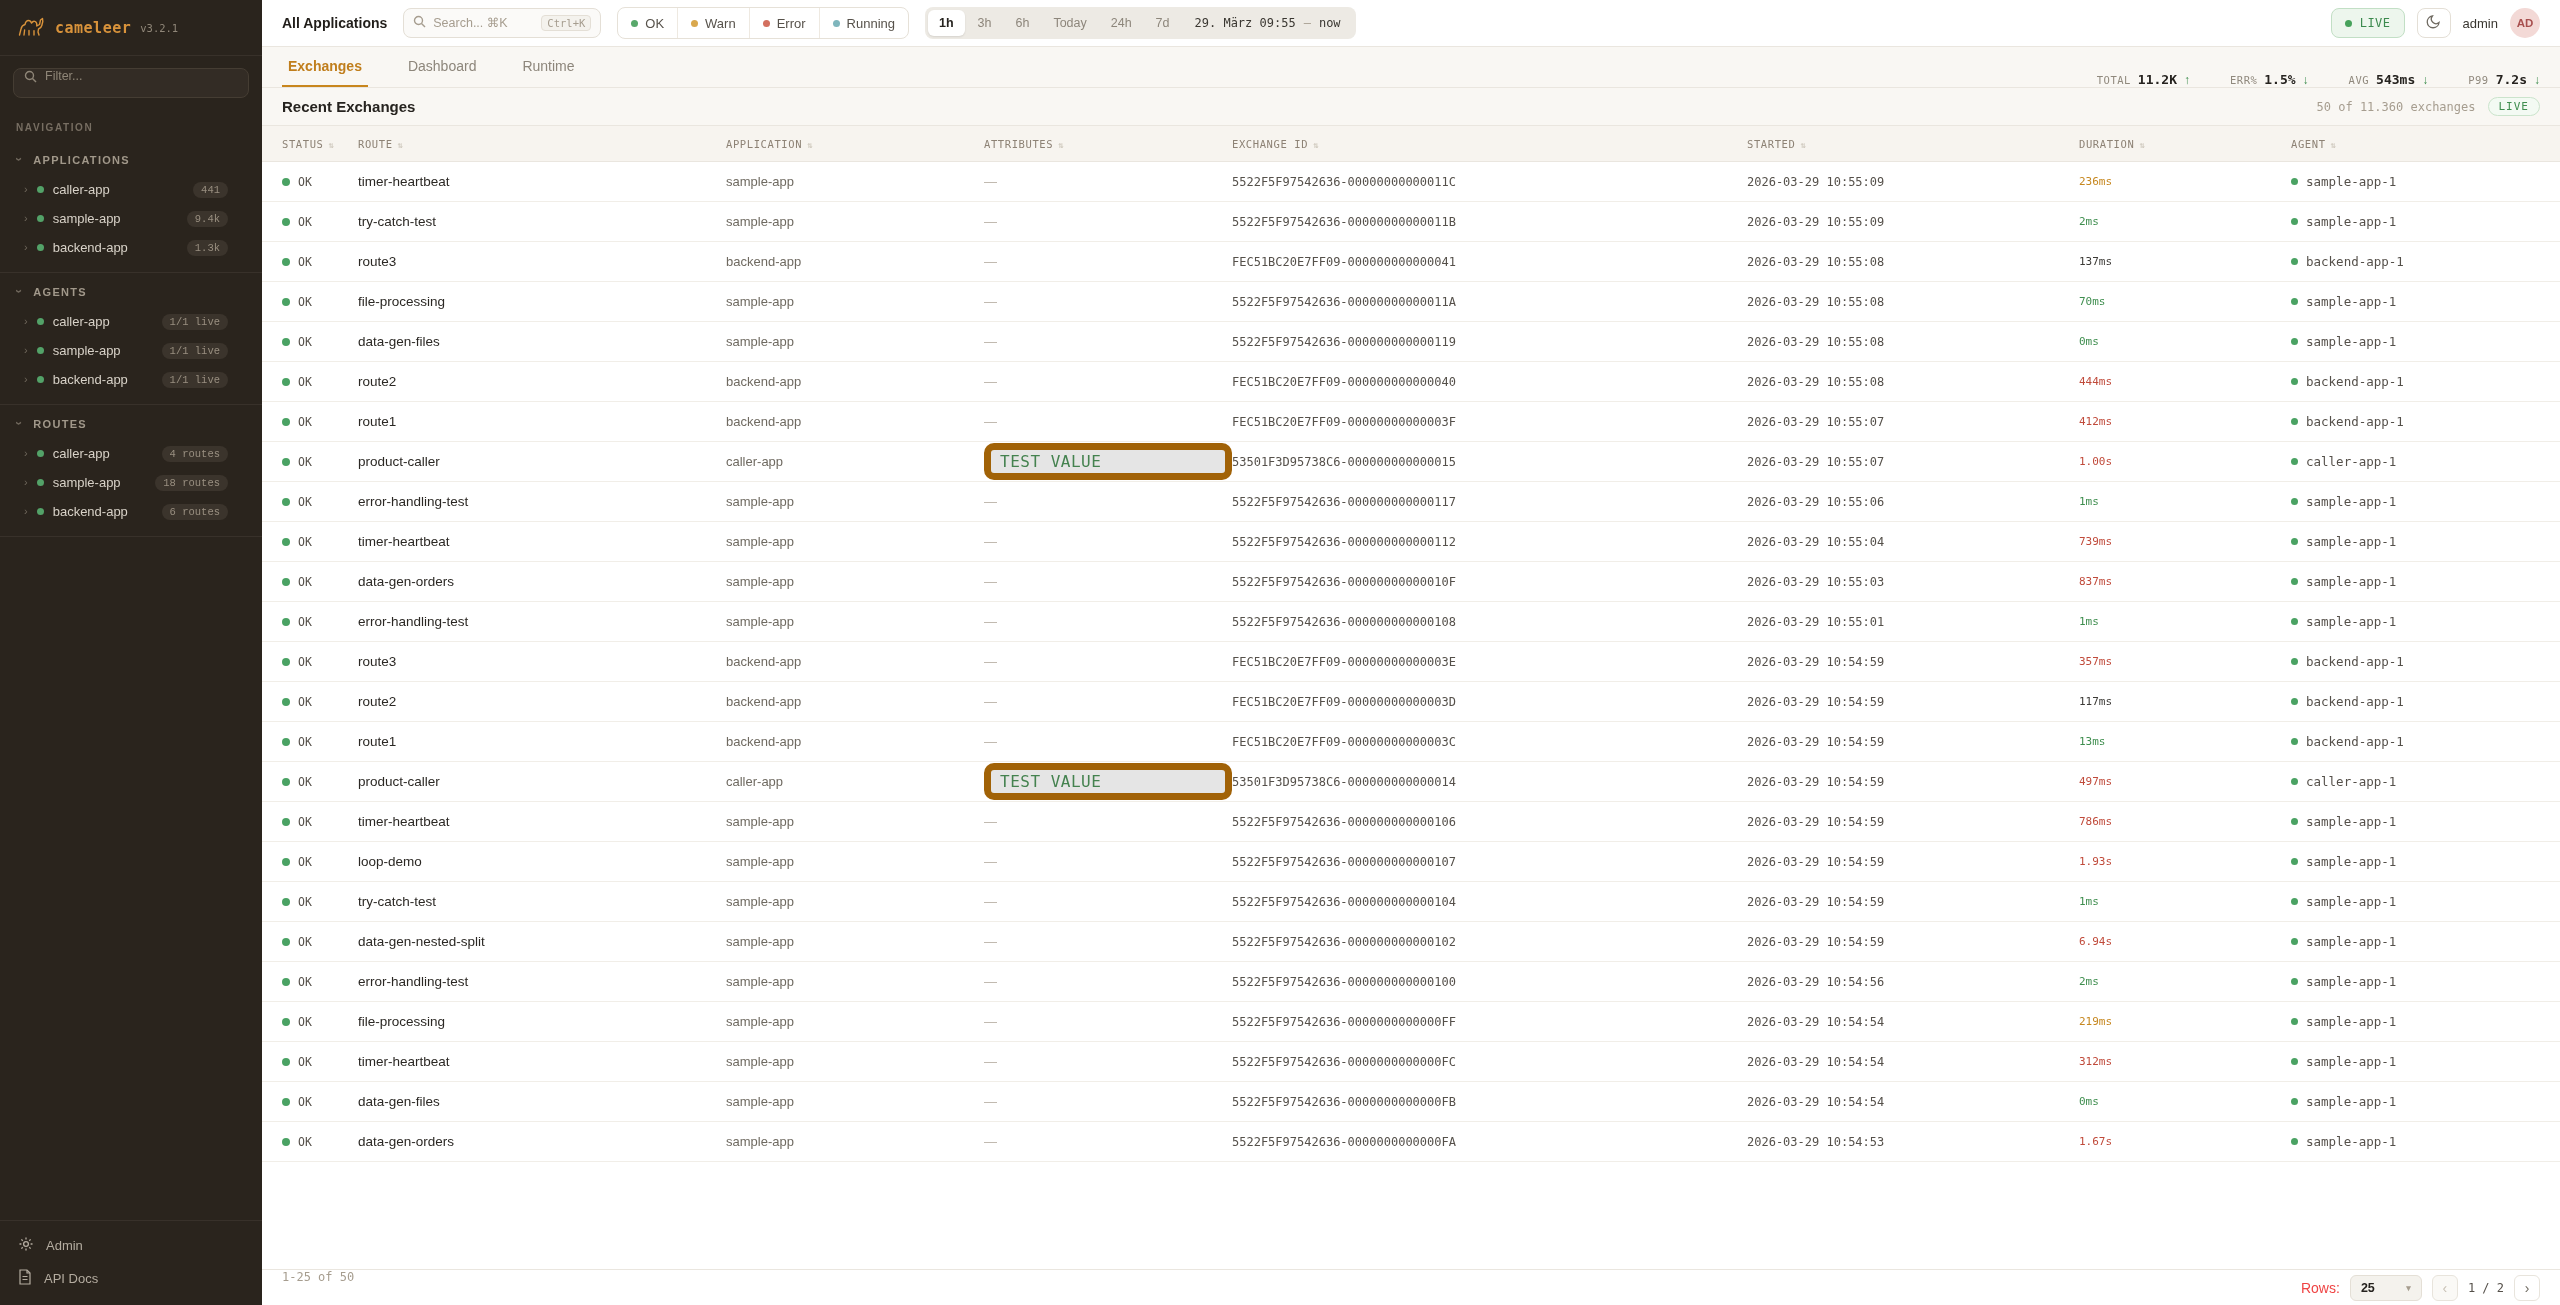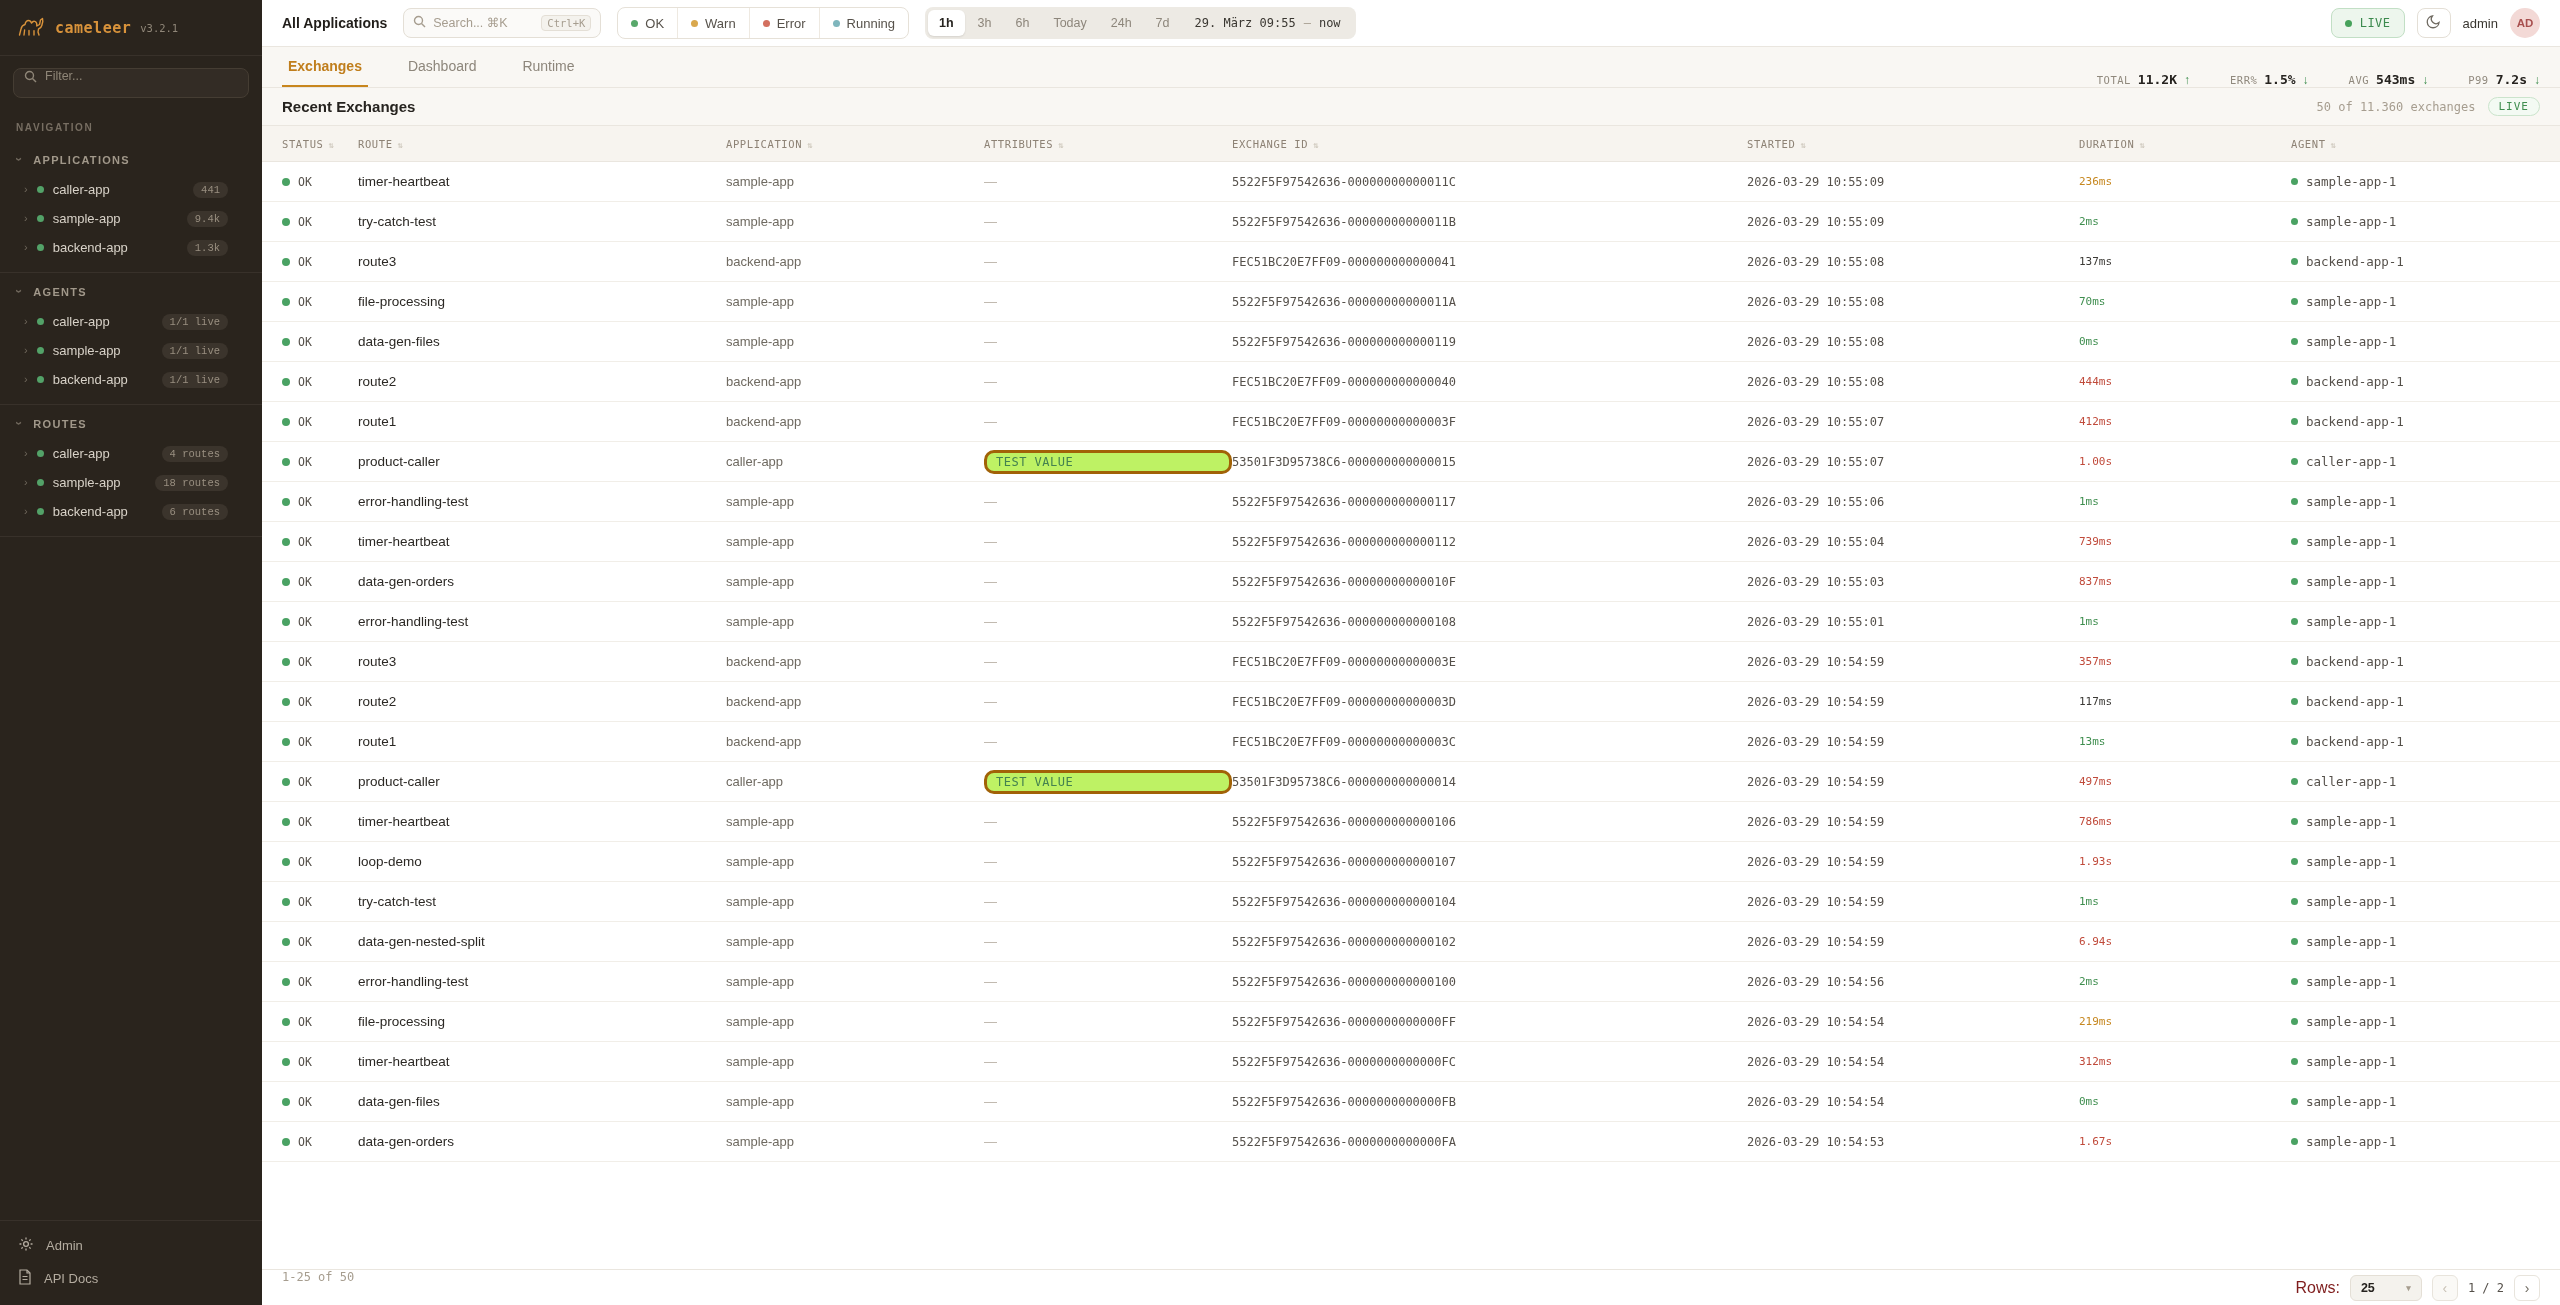"TEST VALUE" .attr-badge { background: #bef264 -> #e5e5e5; border: 3px solid #a16207 -> 7px solid #a16207; font-size: 12px -> 16px }
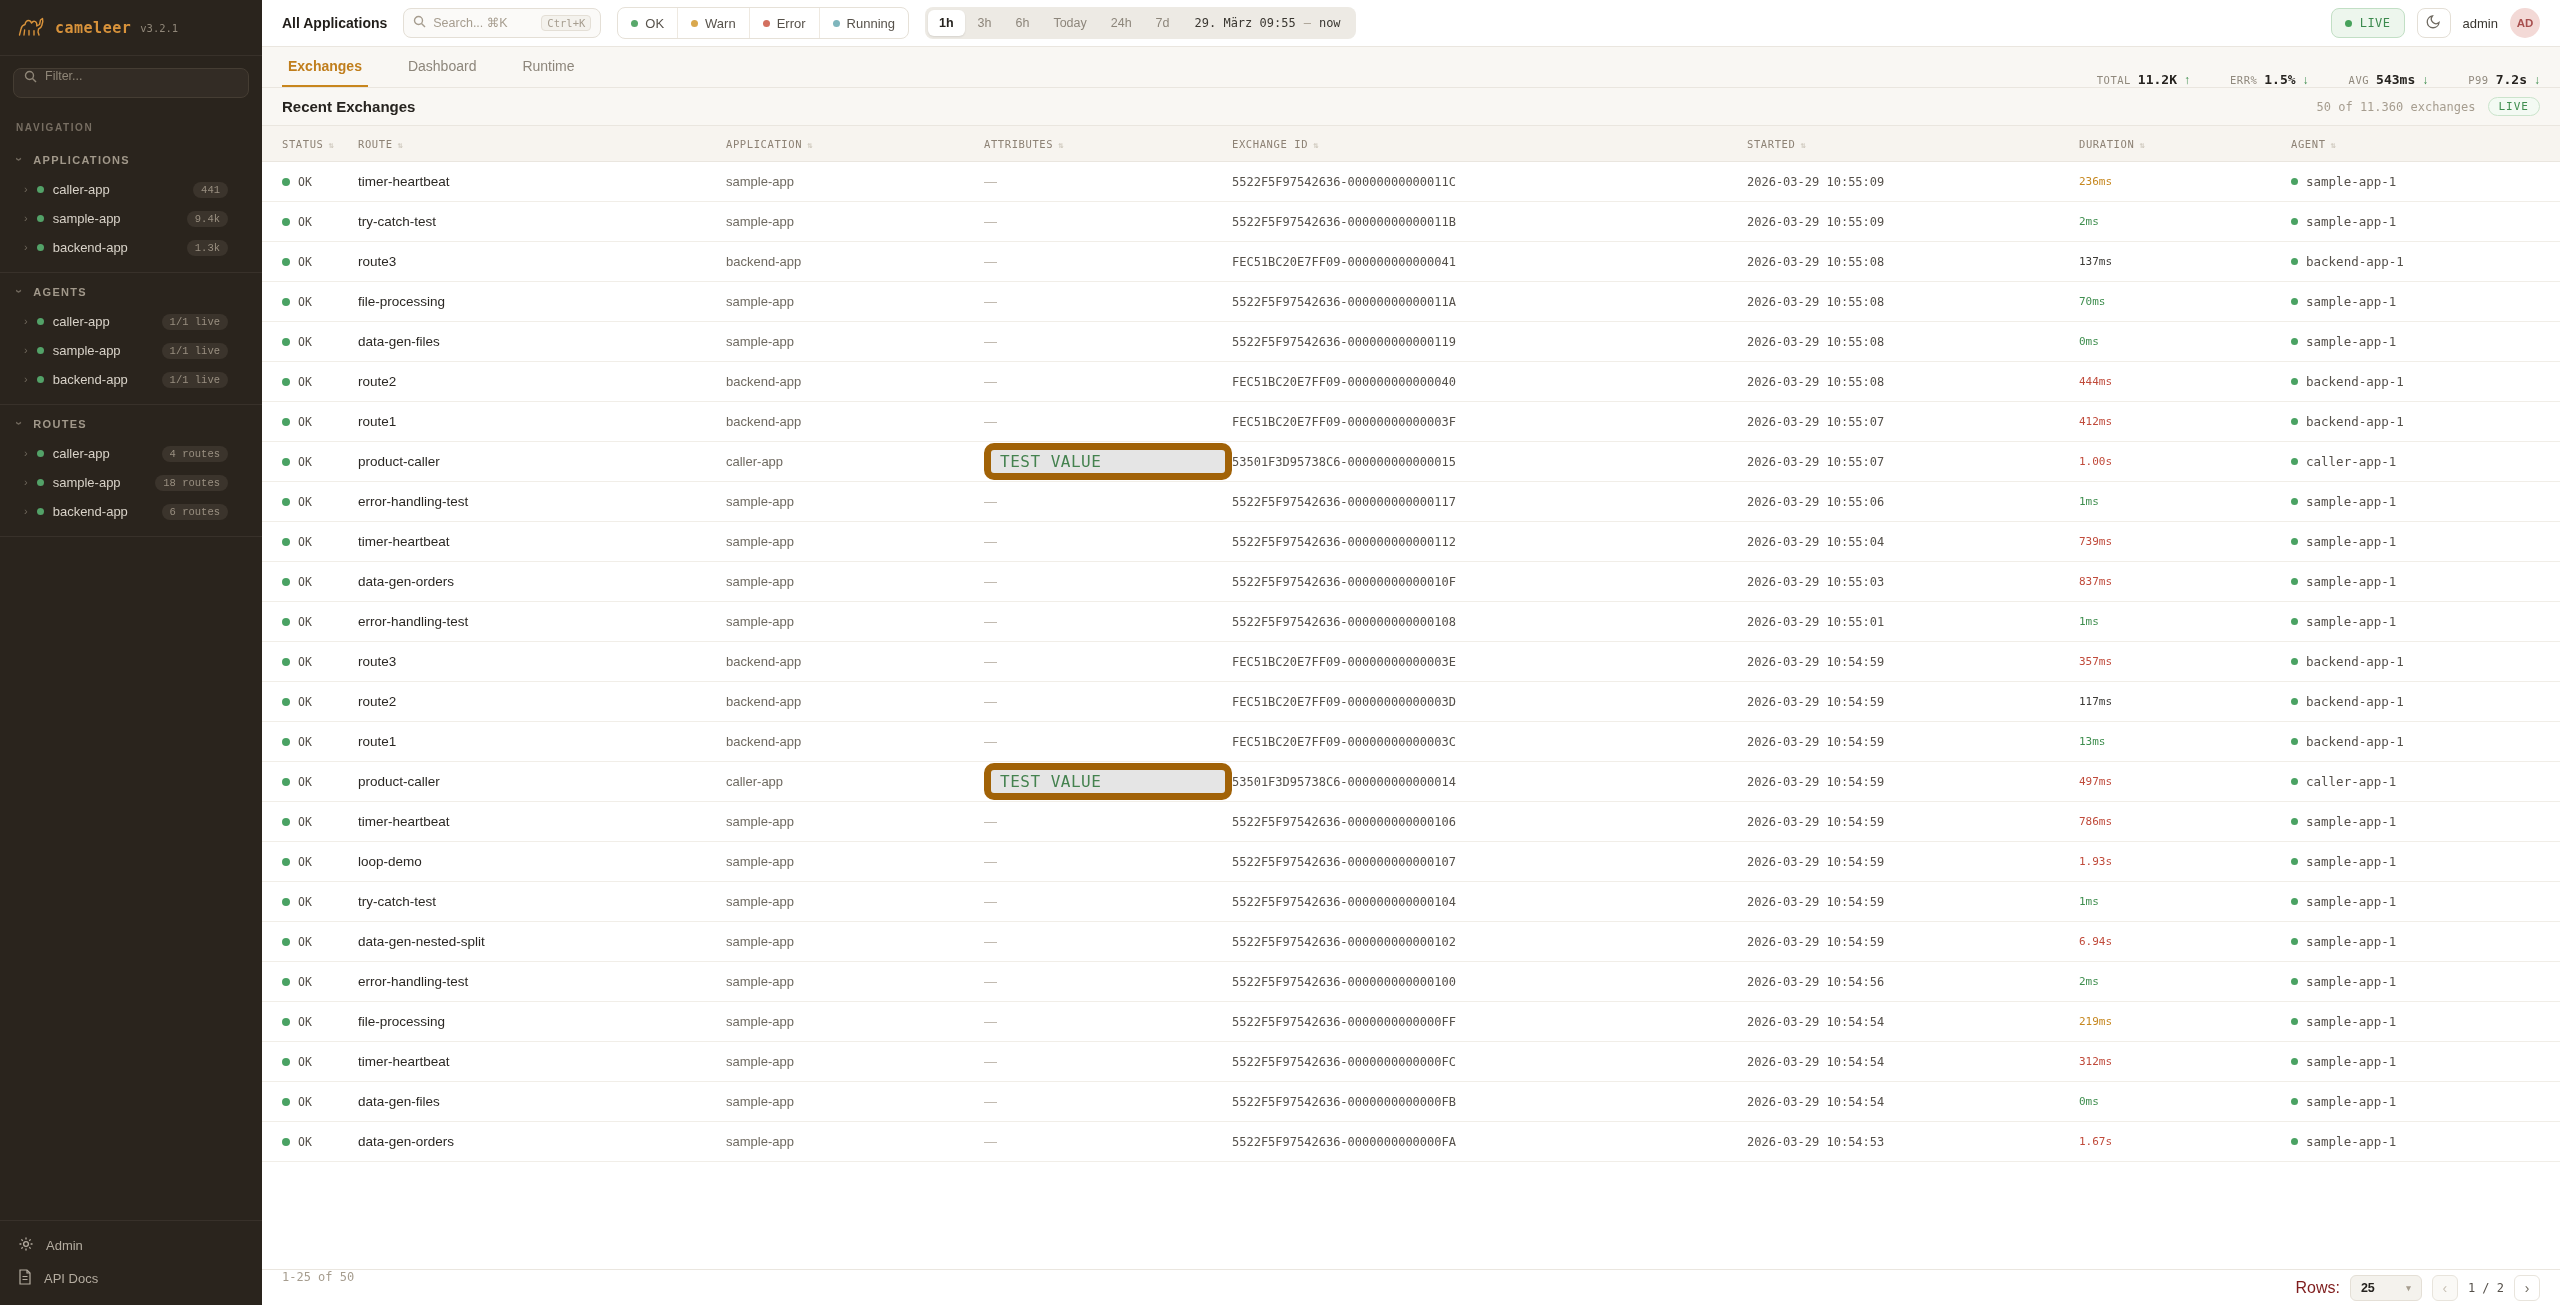"Rows:" .rows-label { color: #7f1d1d -> #ef4444; font-size: 16px -> 14px }
